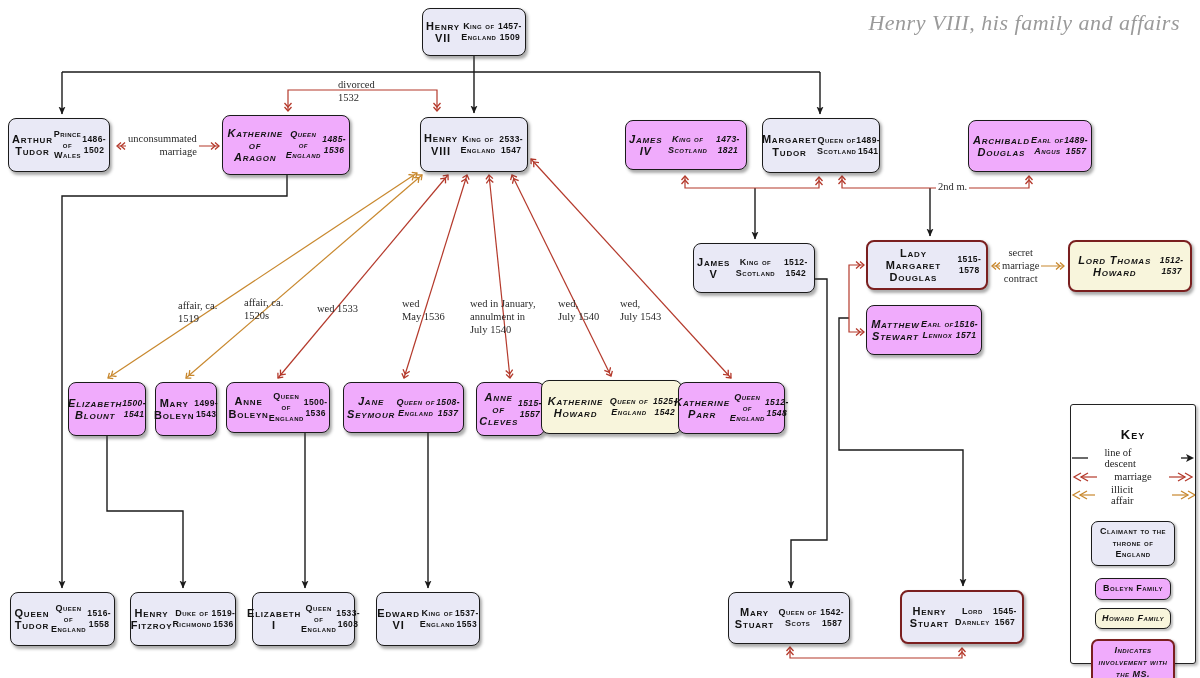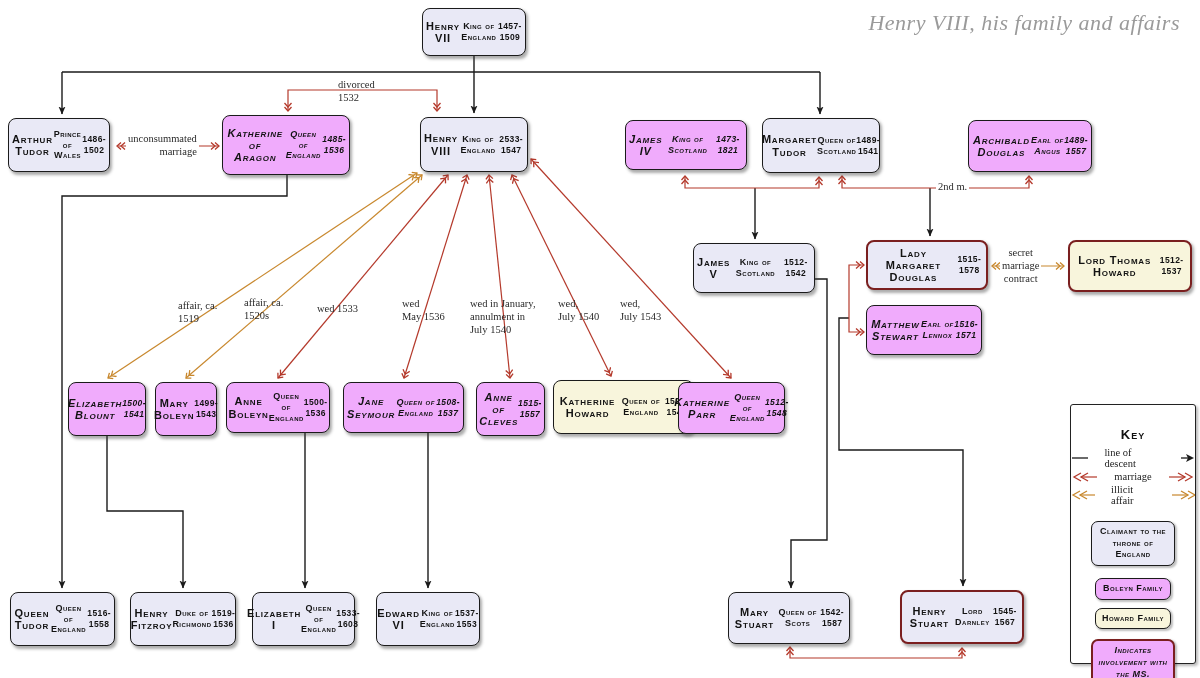"Lord Thomas Howard" .f-cream { font-style: none -> italic }
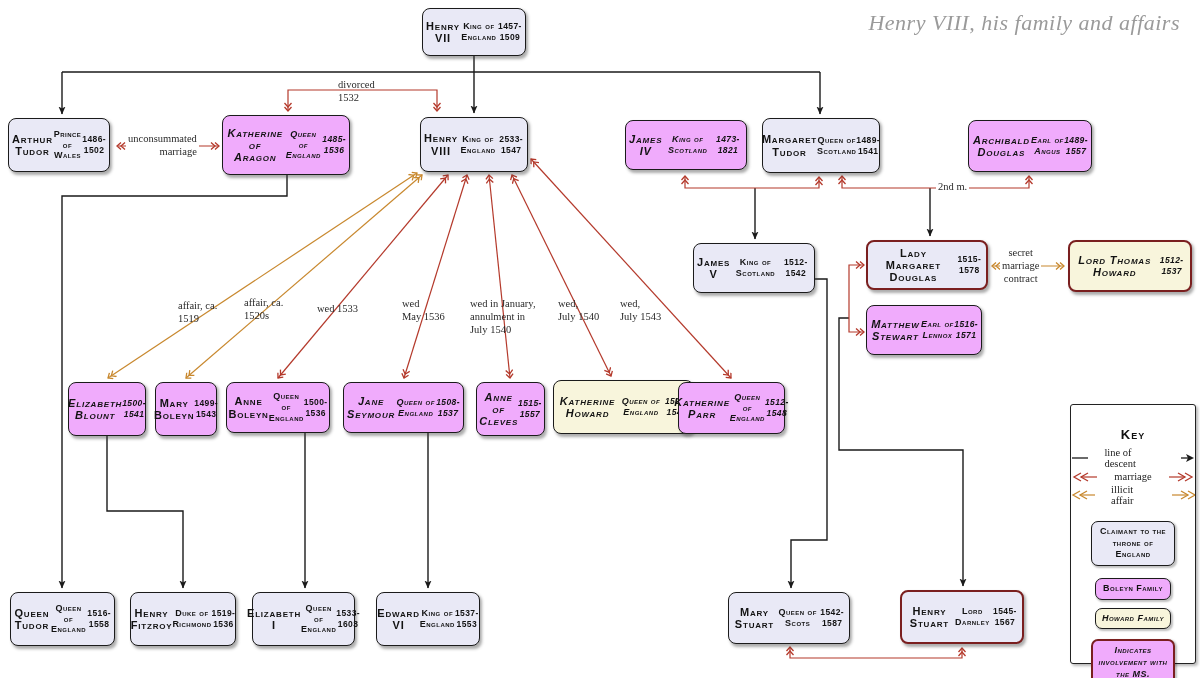"Katherine Howard" div.pbox { left: 553px -> 541px }
